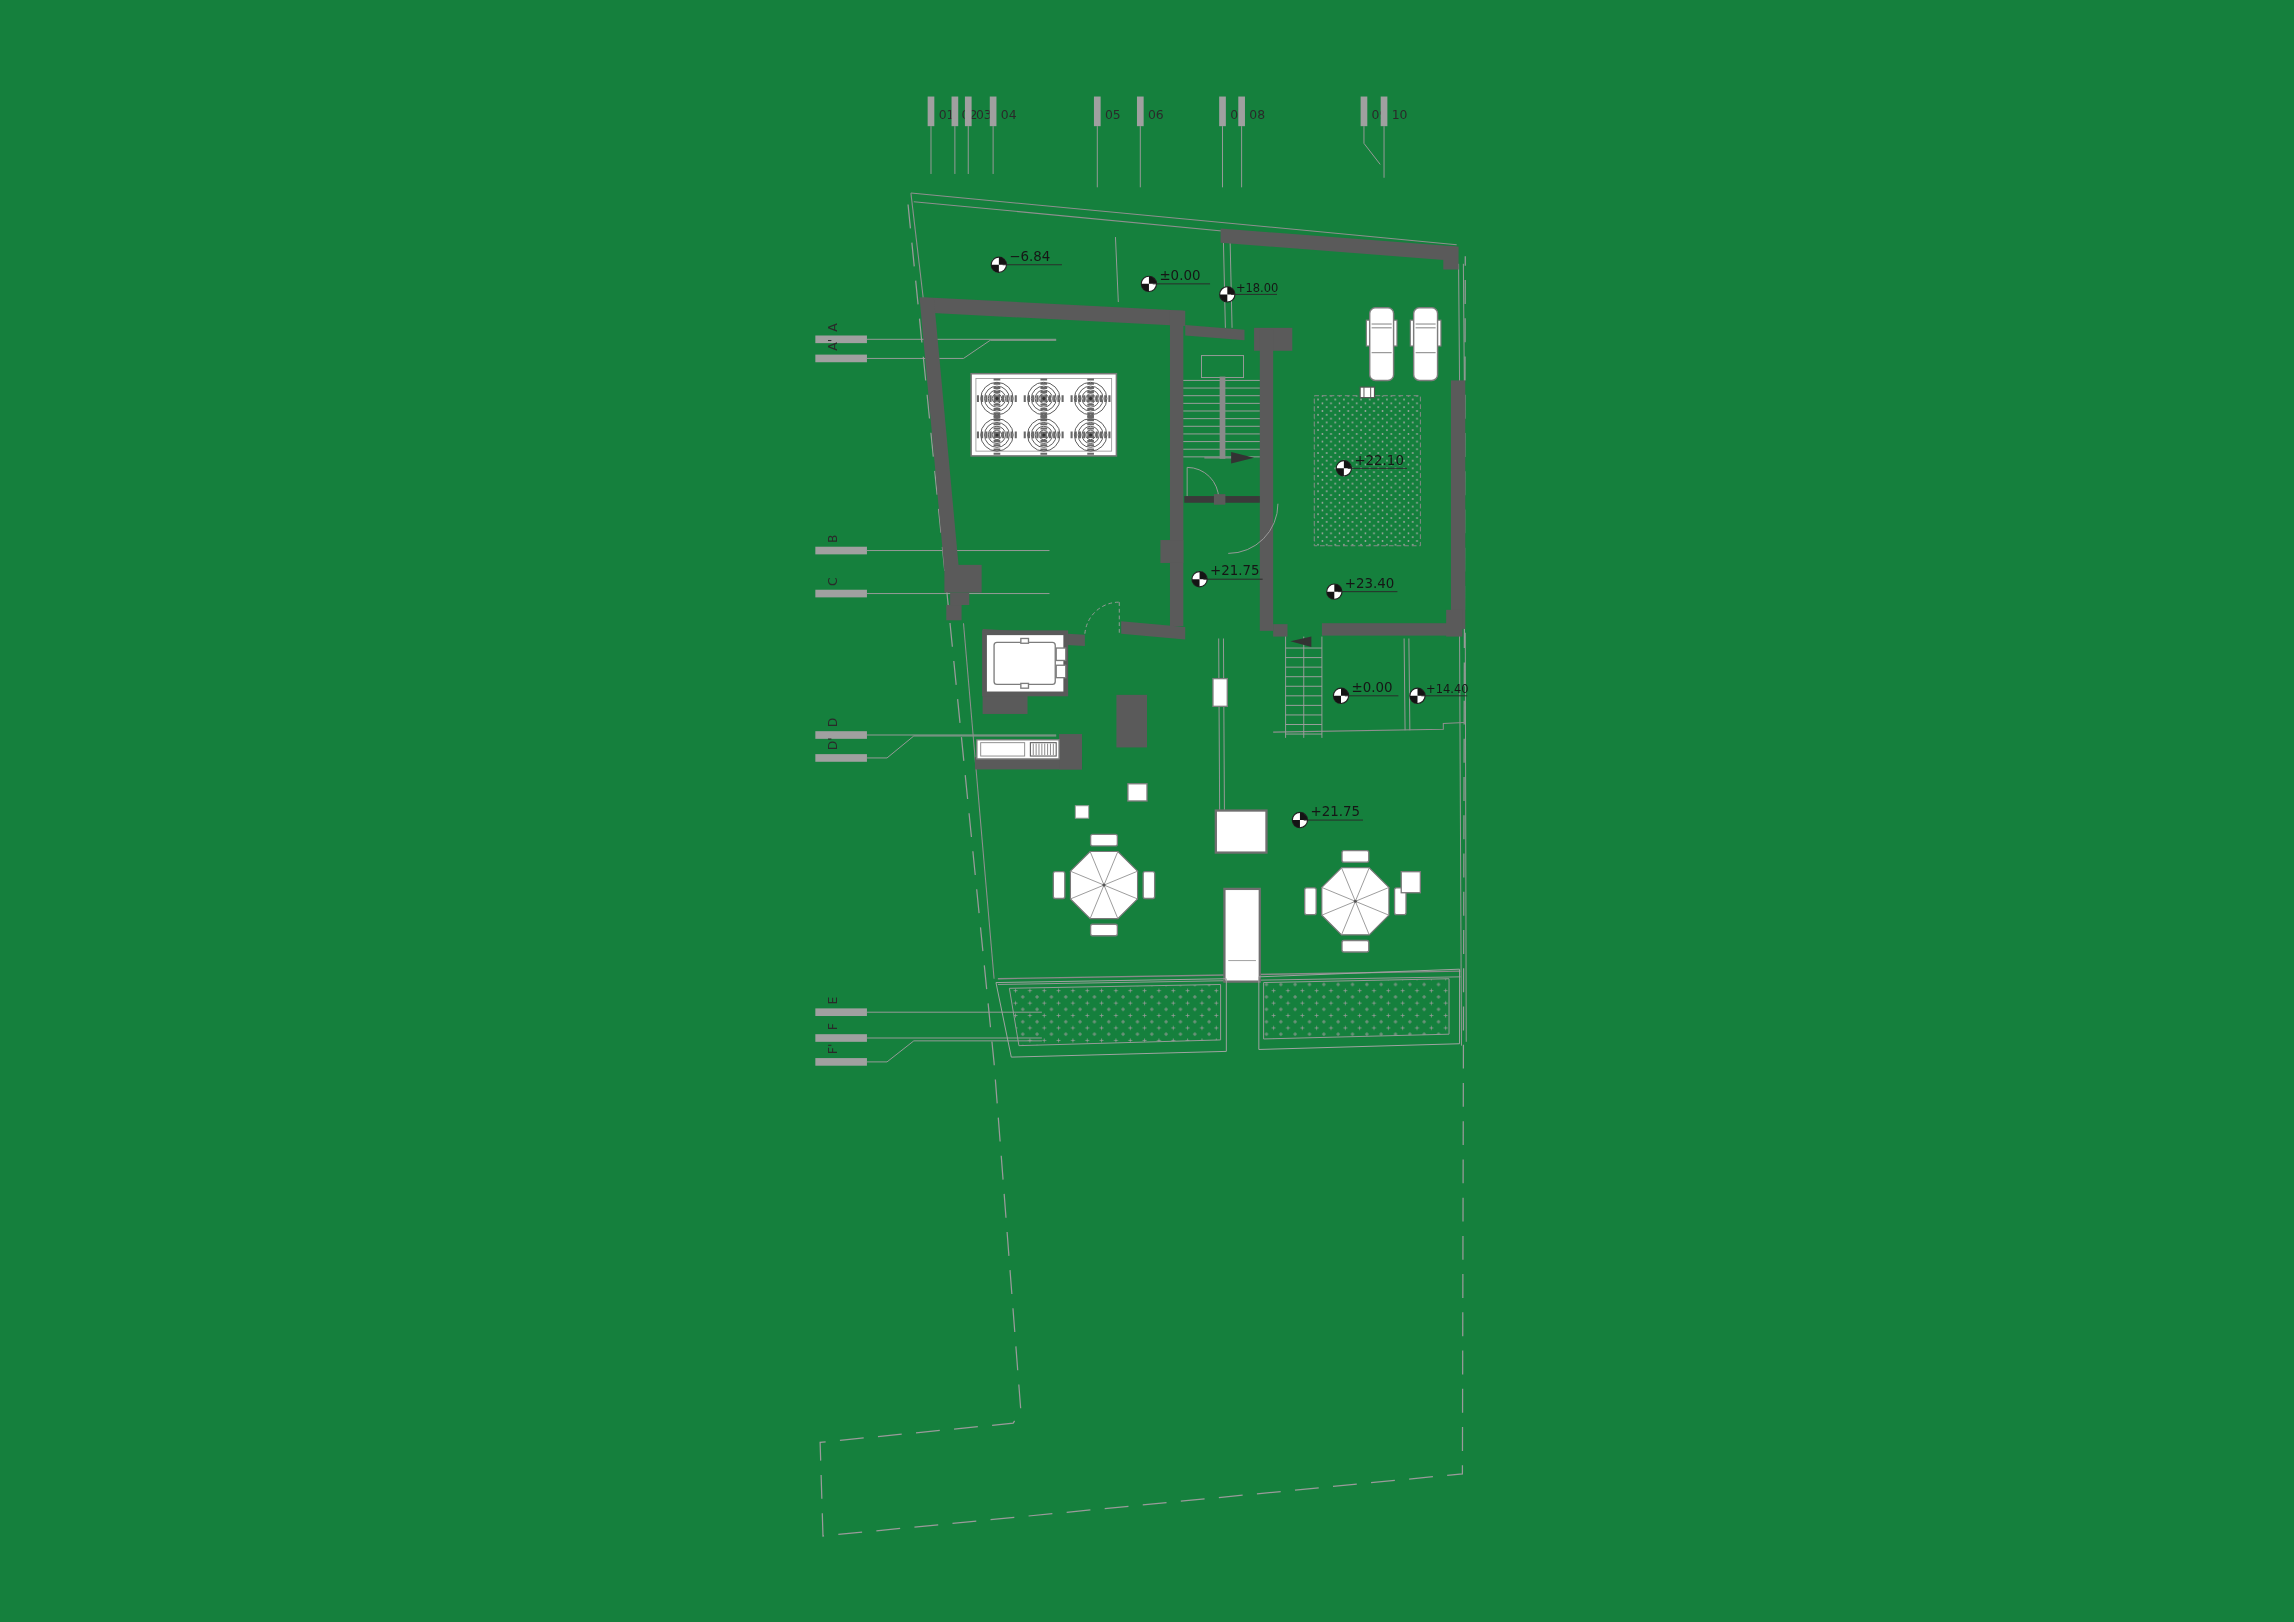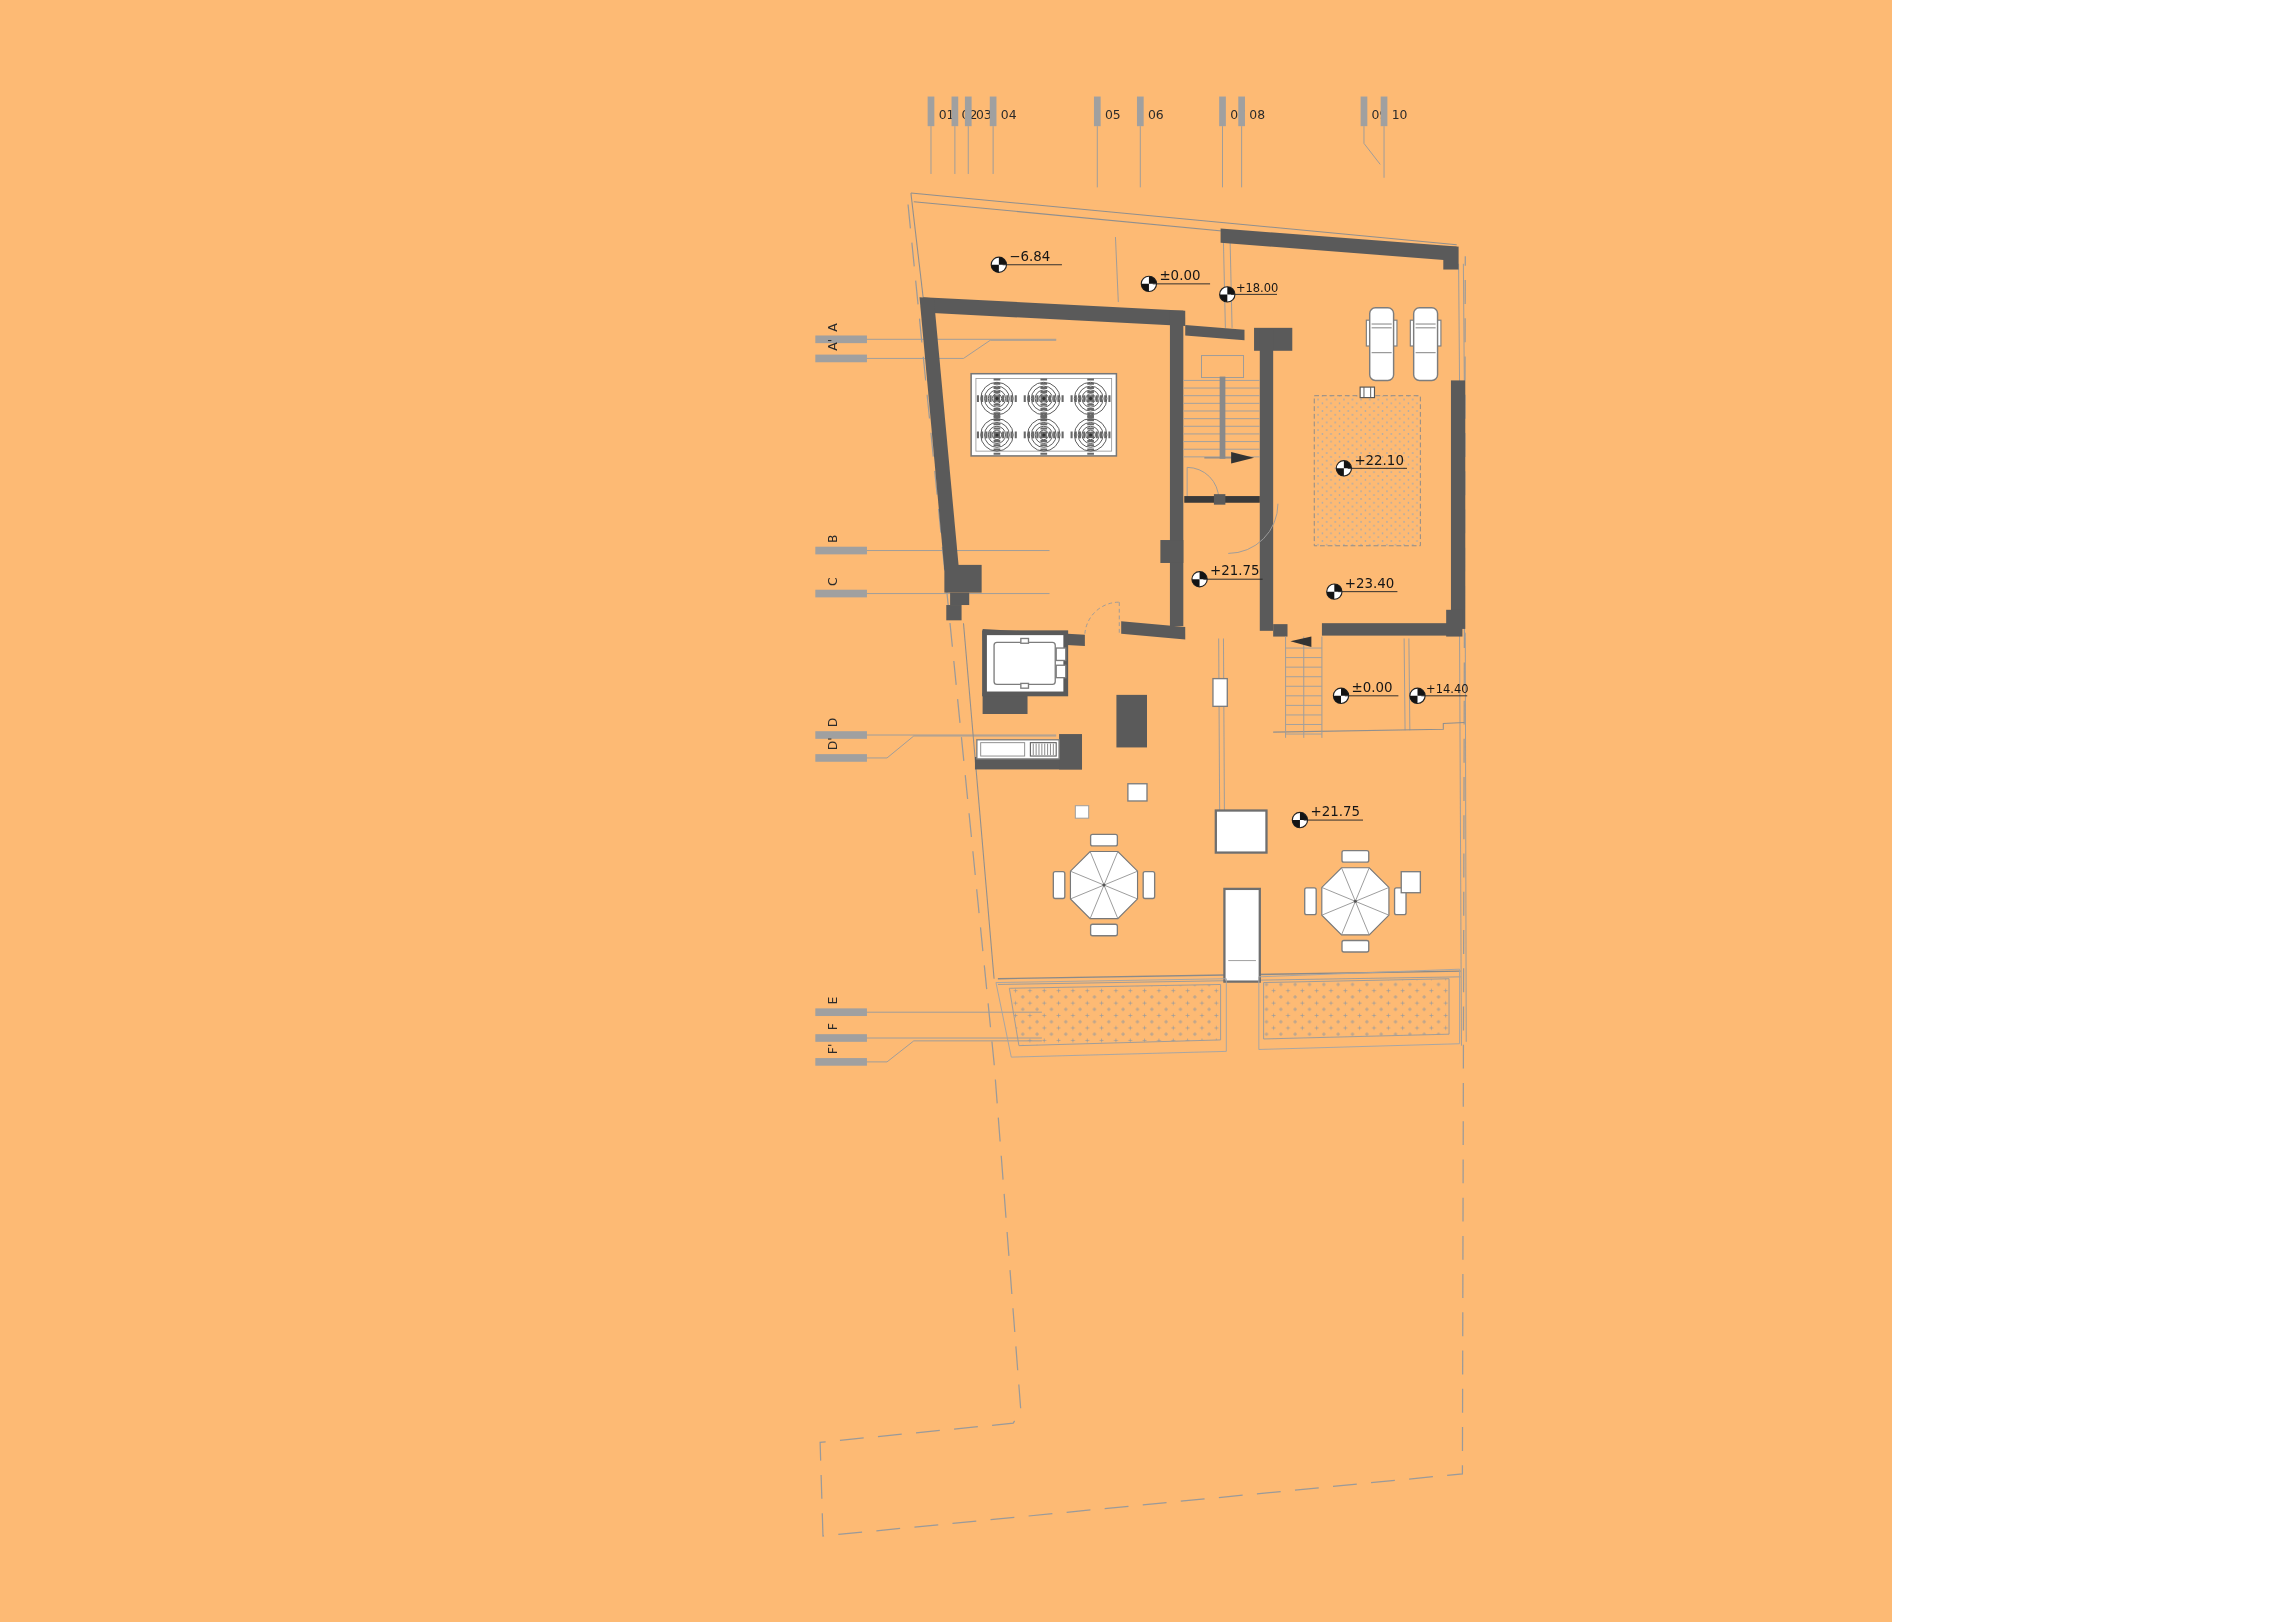"01" .page { background: #fdba74 -> #15803d; width: 1892px -> 2294px }
